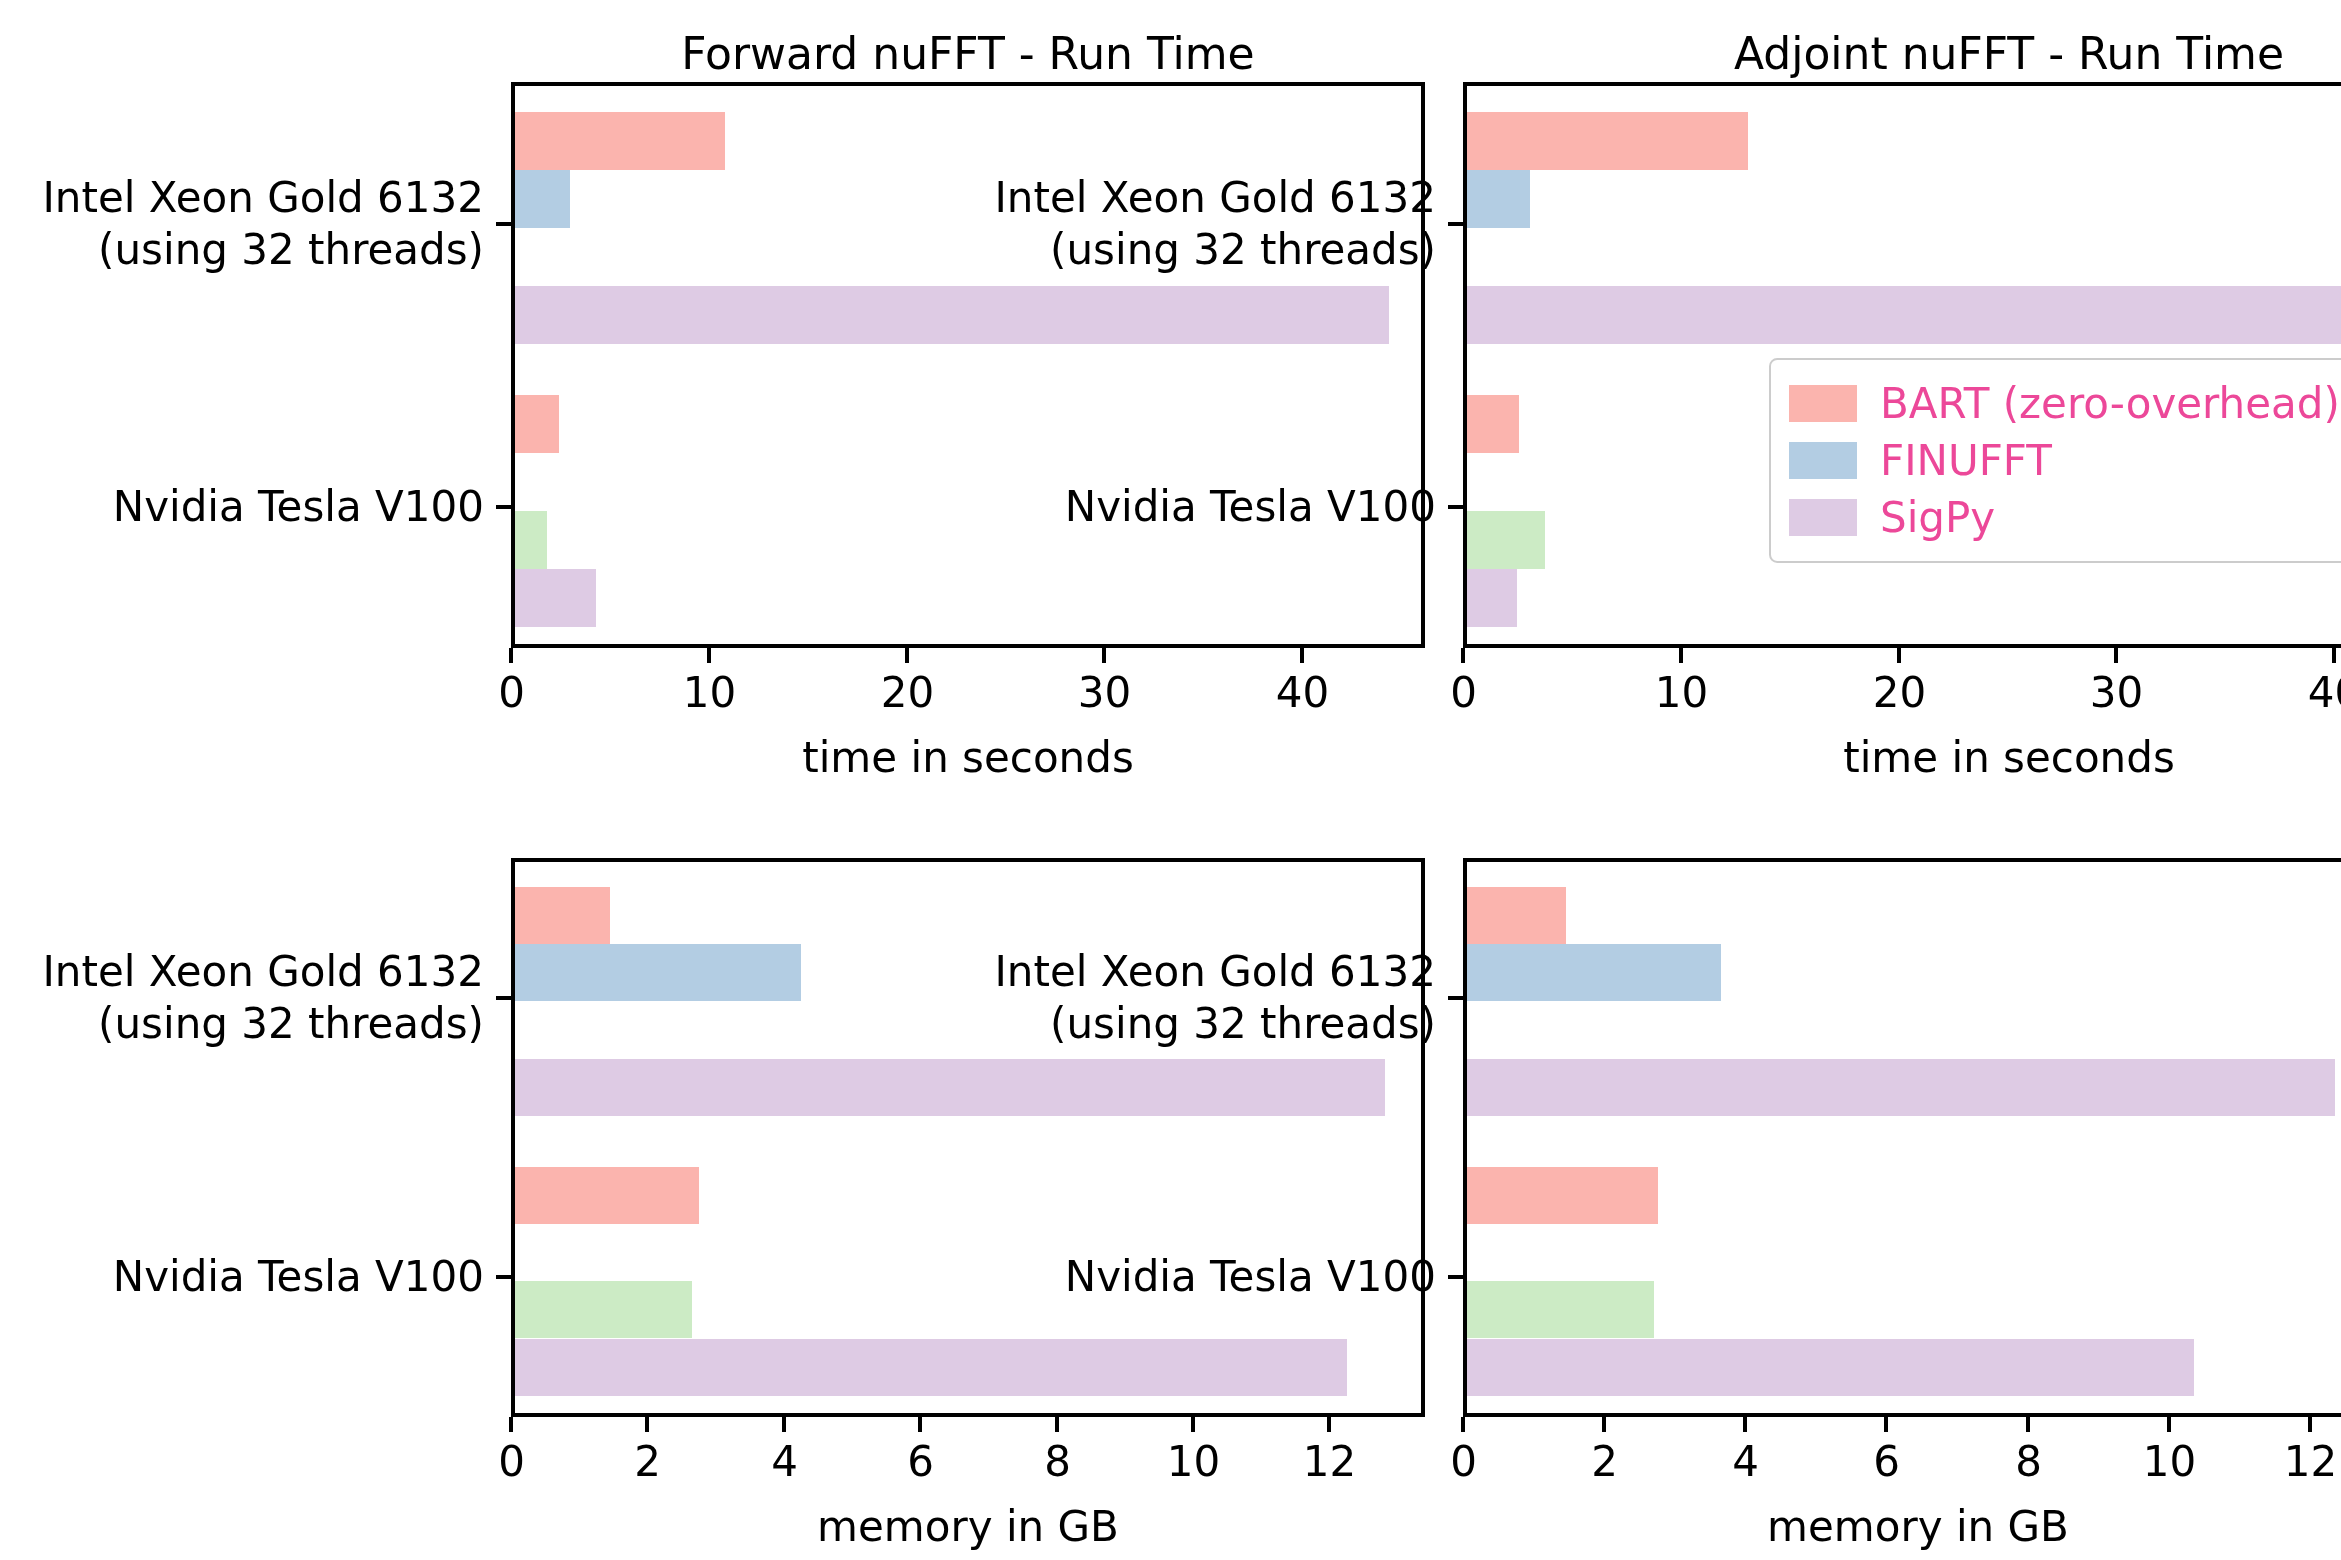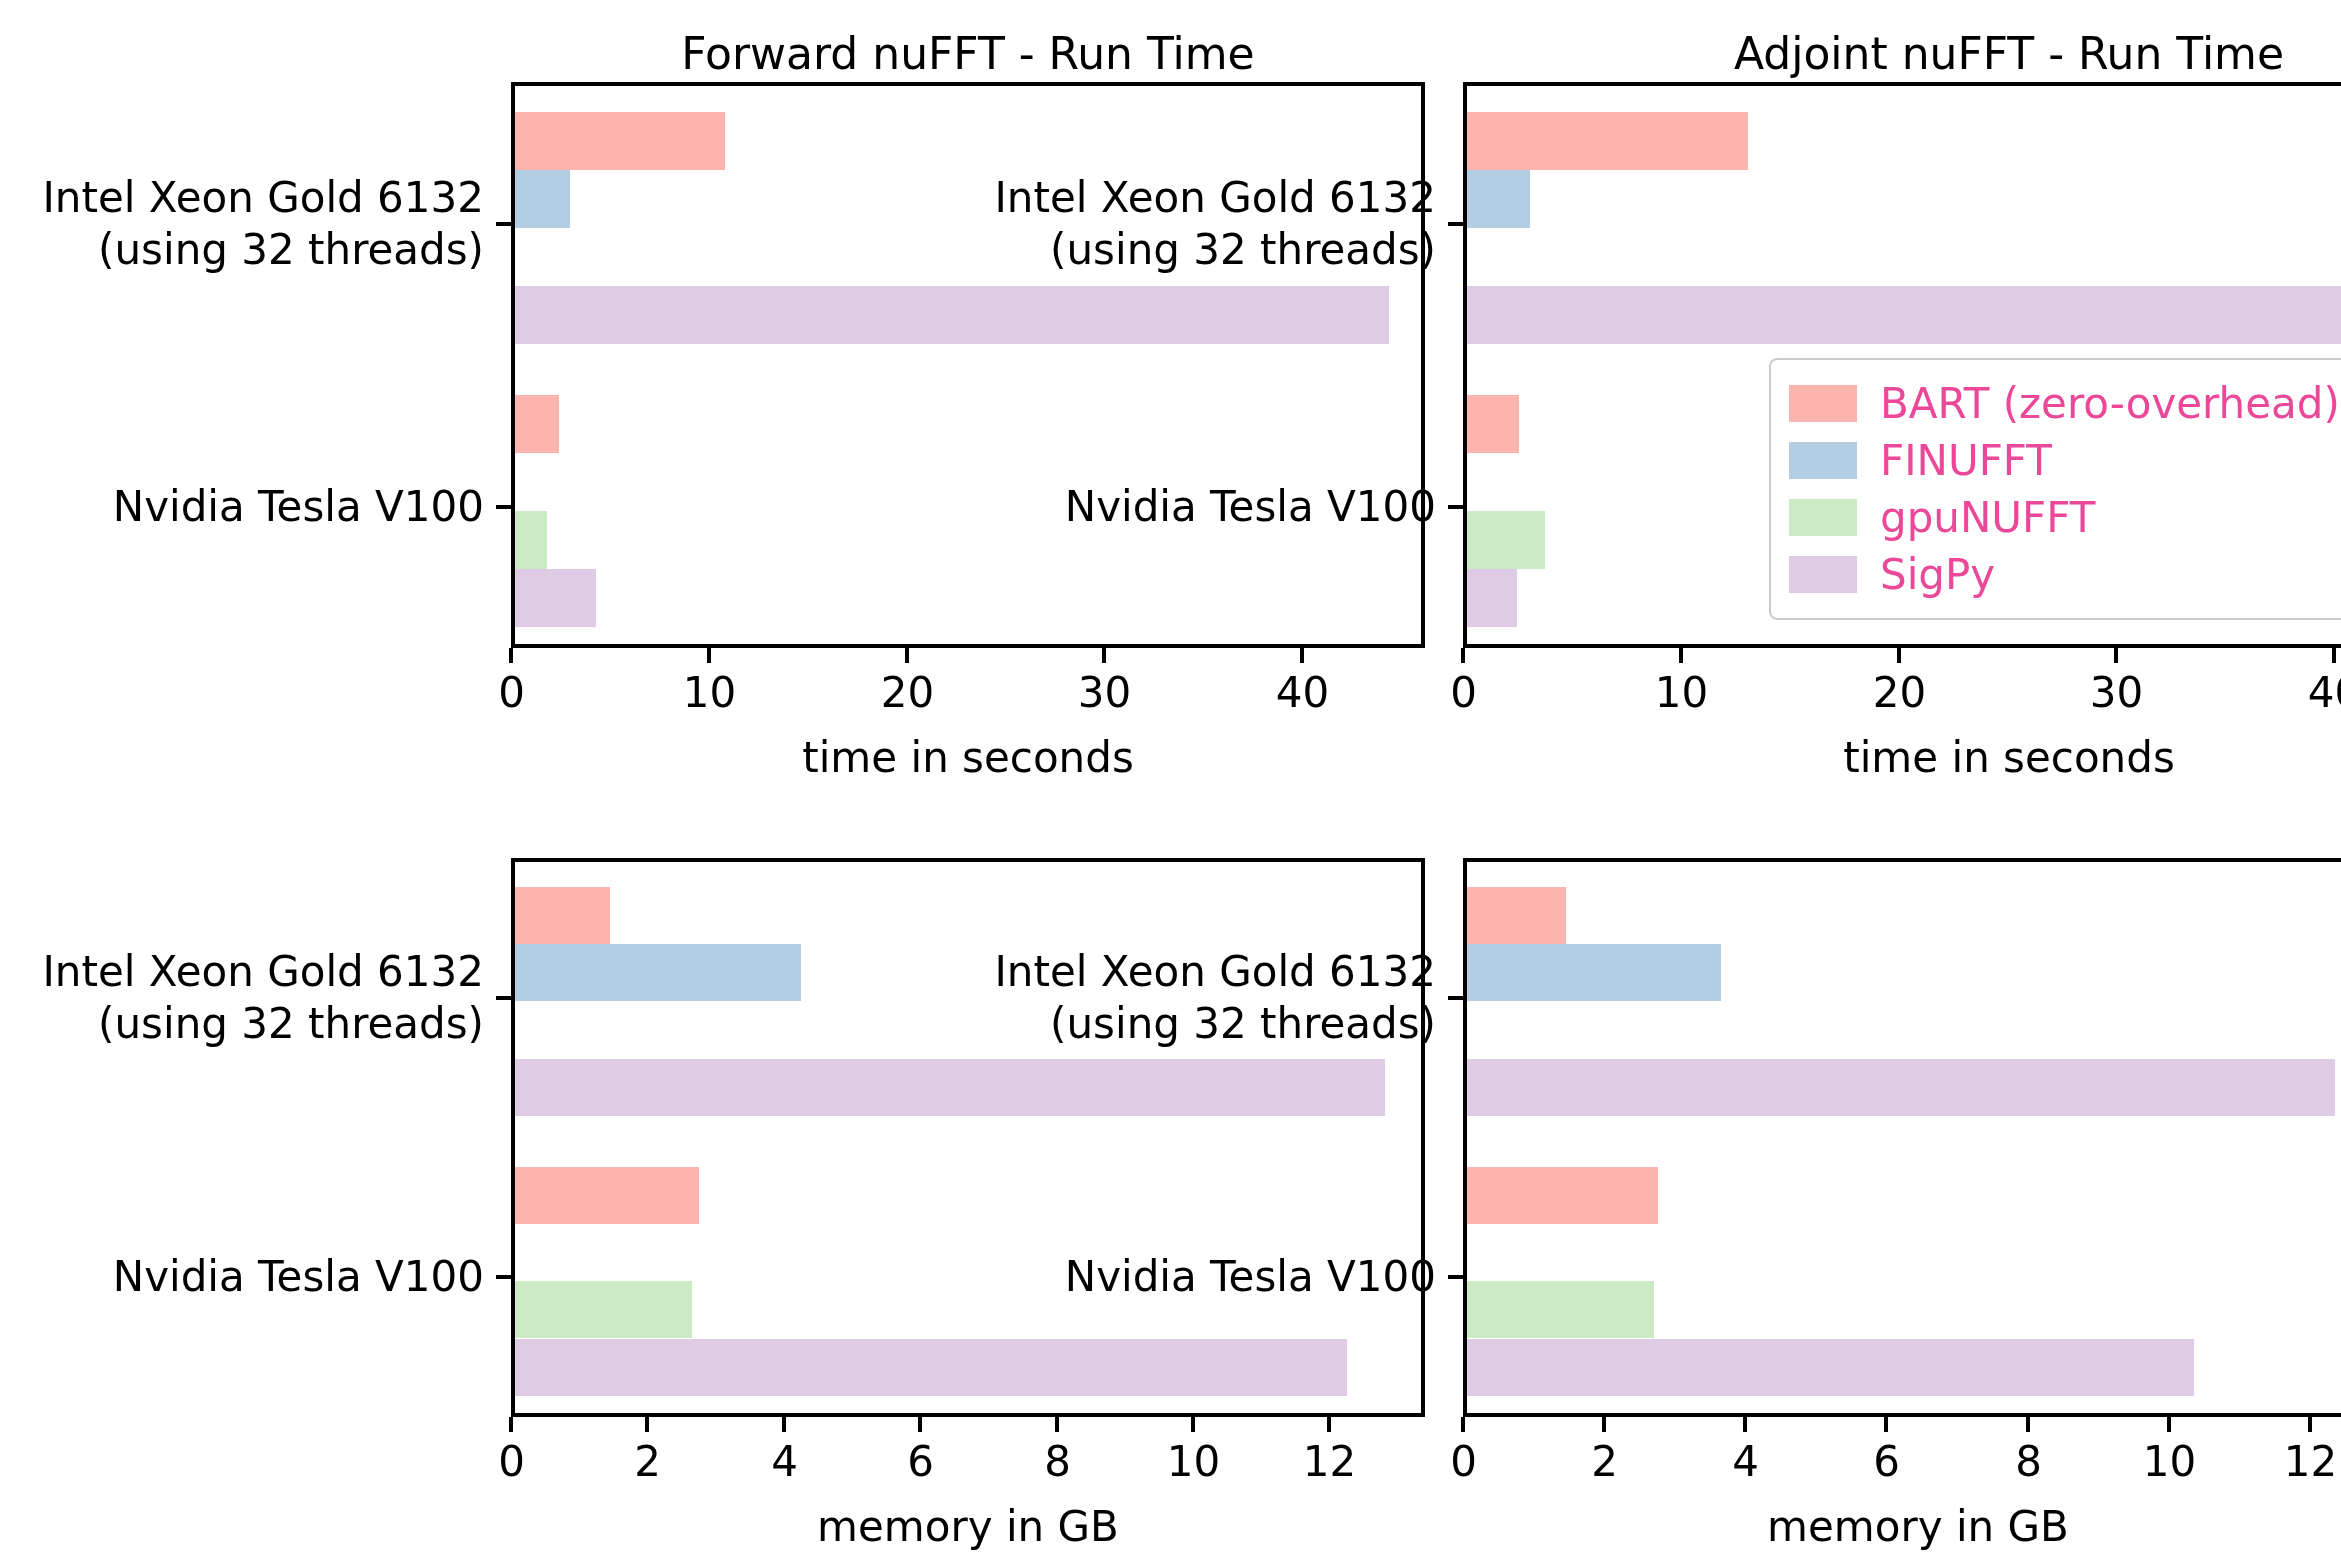"gpuNUFFT" div.legend-row { html: <div> <span></span> <span>gpuNUFFT</span> </div> -> none }
